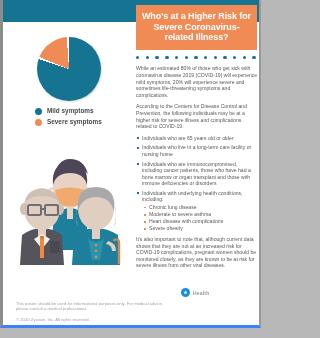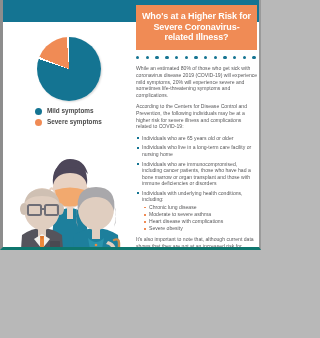"Who's at a Higher Risk" #poster { border-bottom: 3px solid #0f766e -> 3px solid #3b82f6; height: 250px -> 328px }
